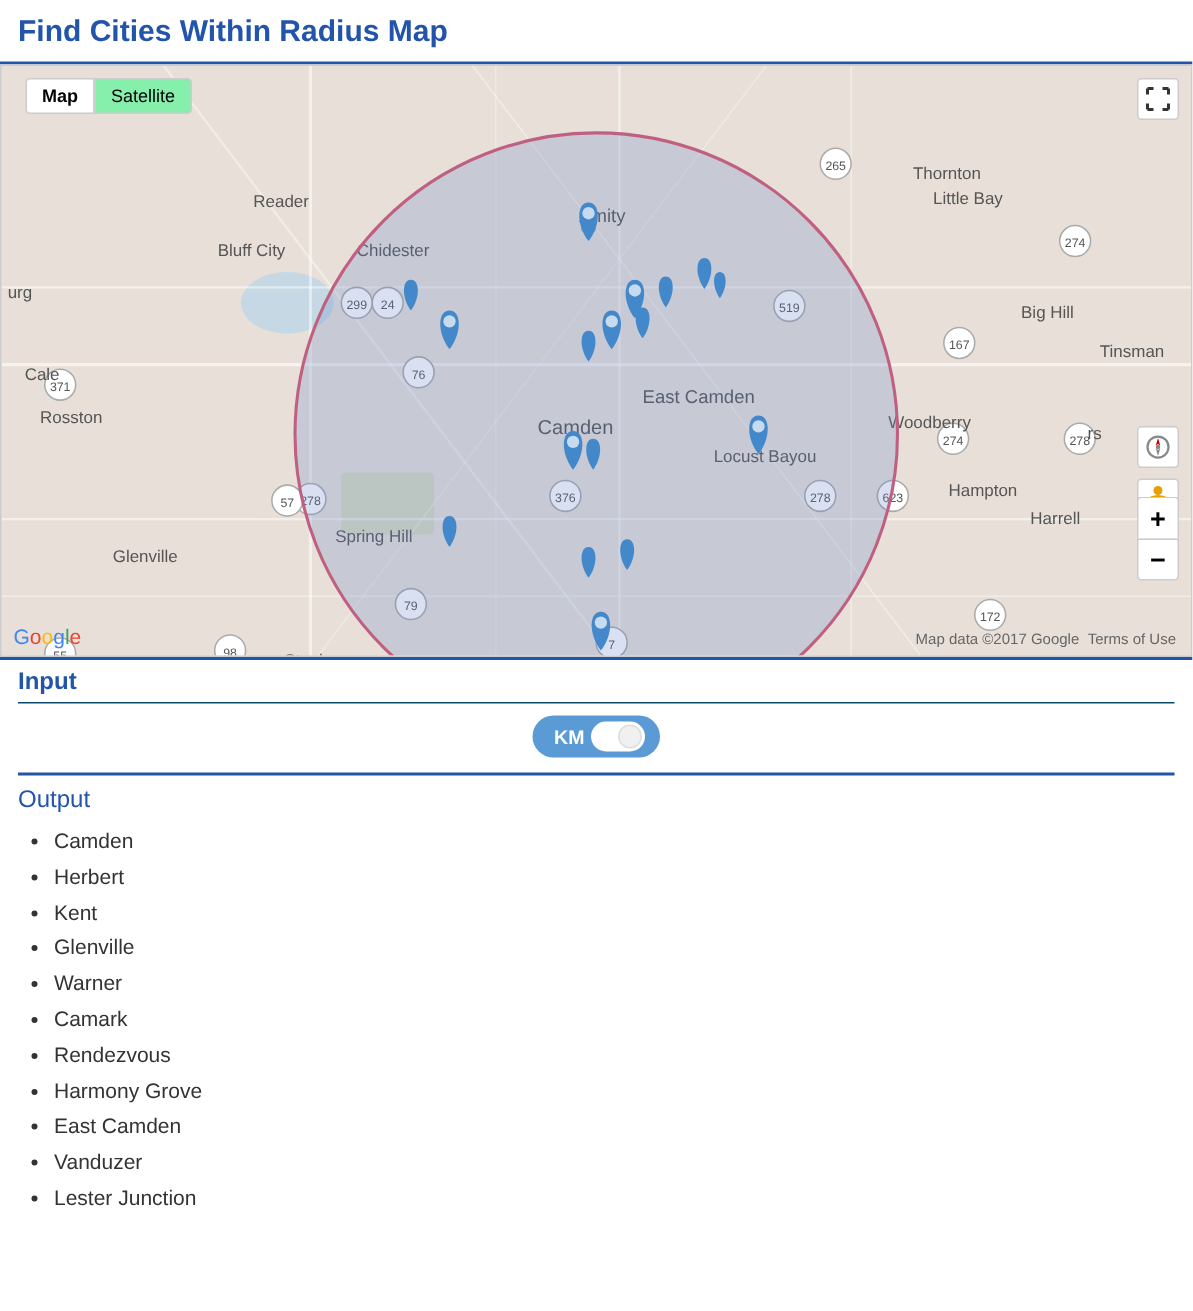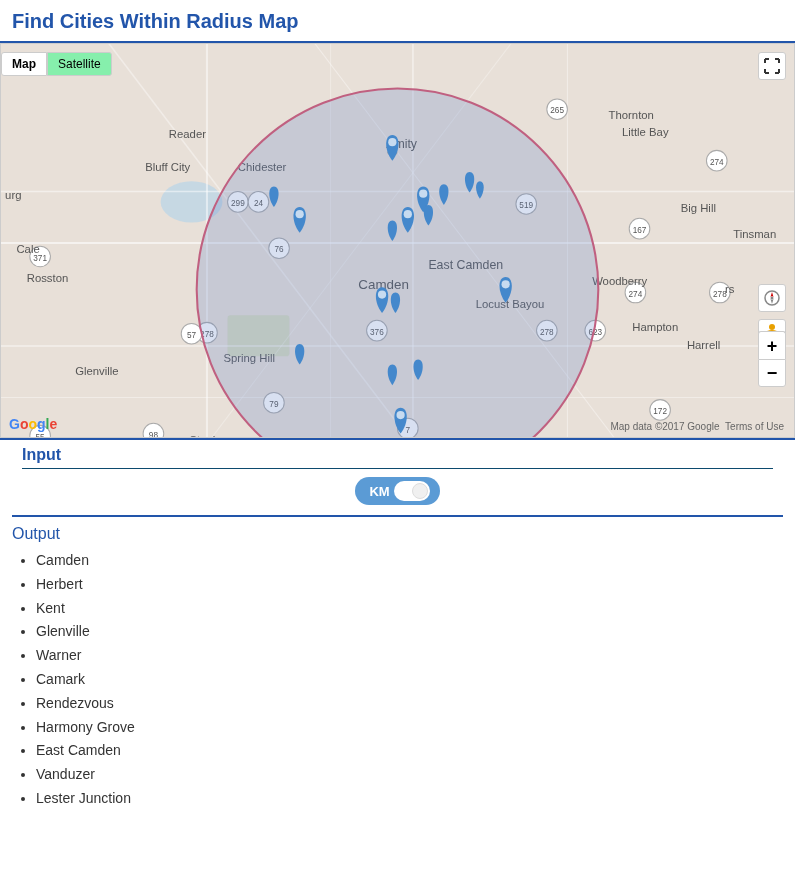"Map" .map-type-controls { left: 0 -> 16px }
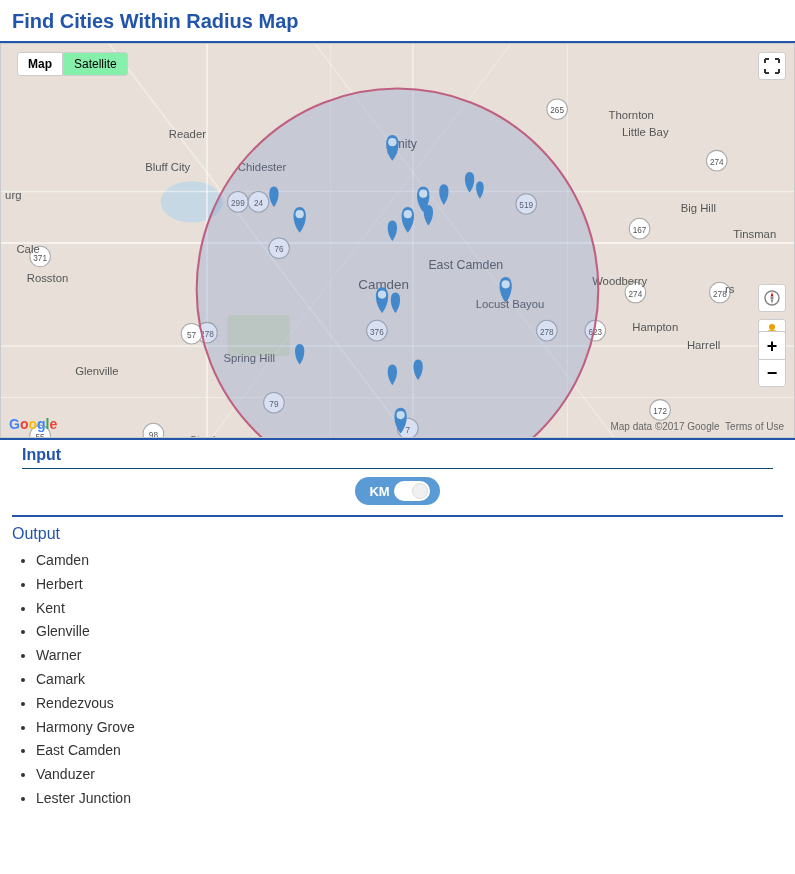"Google" .google-logo { font-weight: bold -> normal }
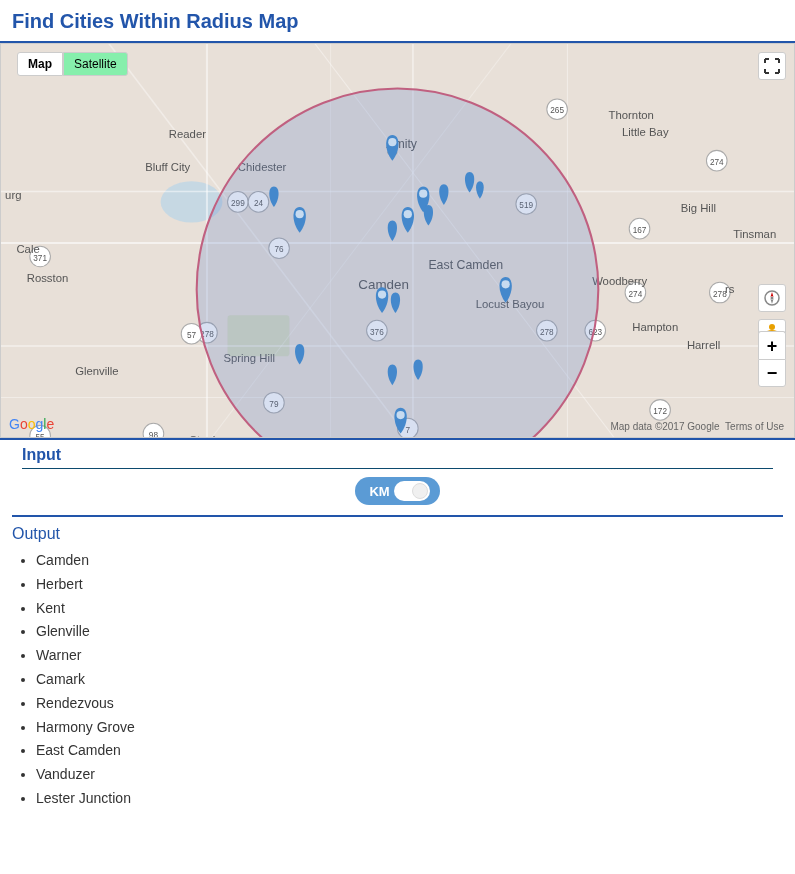"Input" .input-section { padding: 0 22px -> 0 12px }
